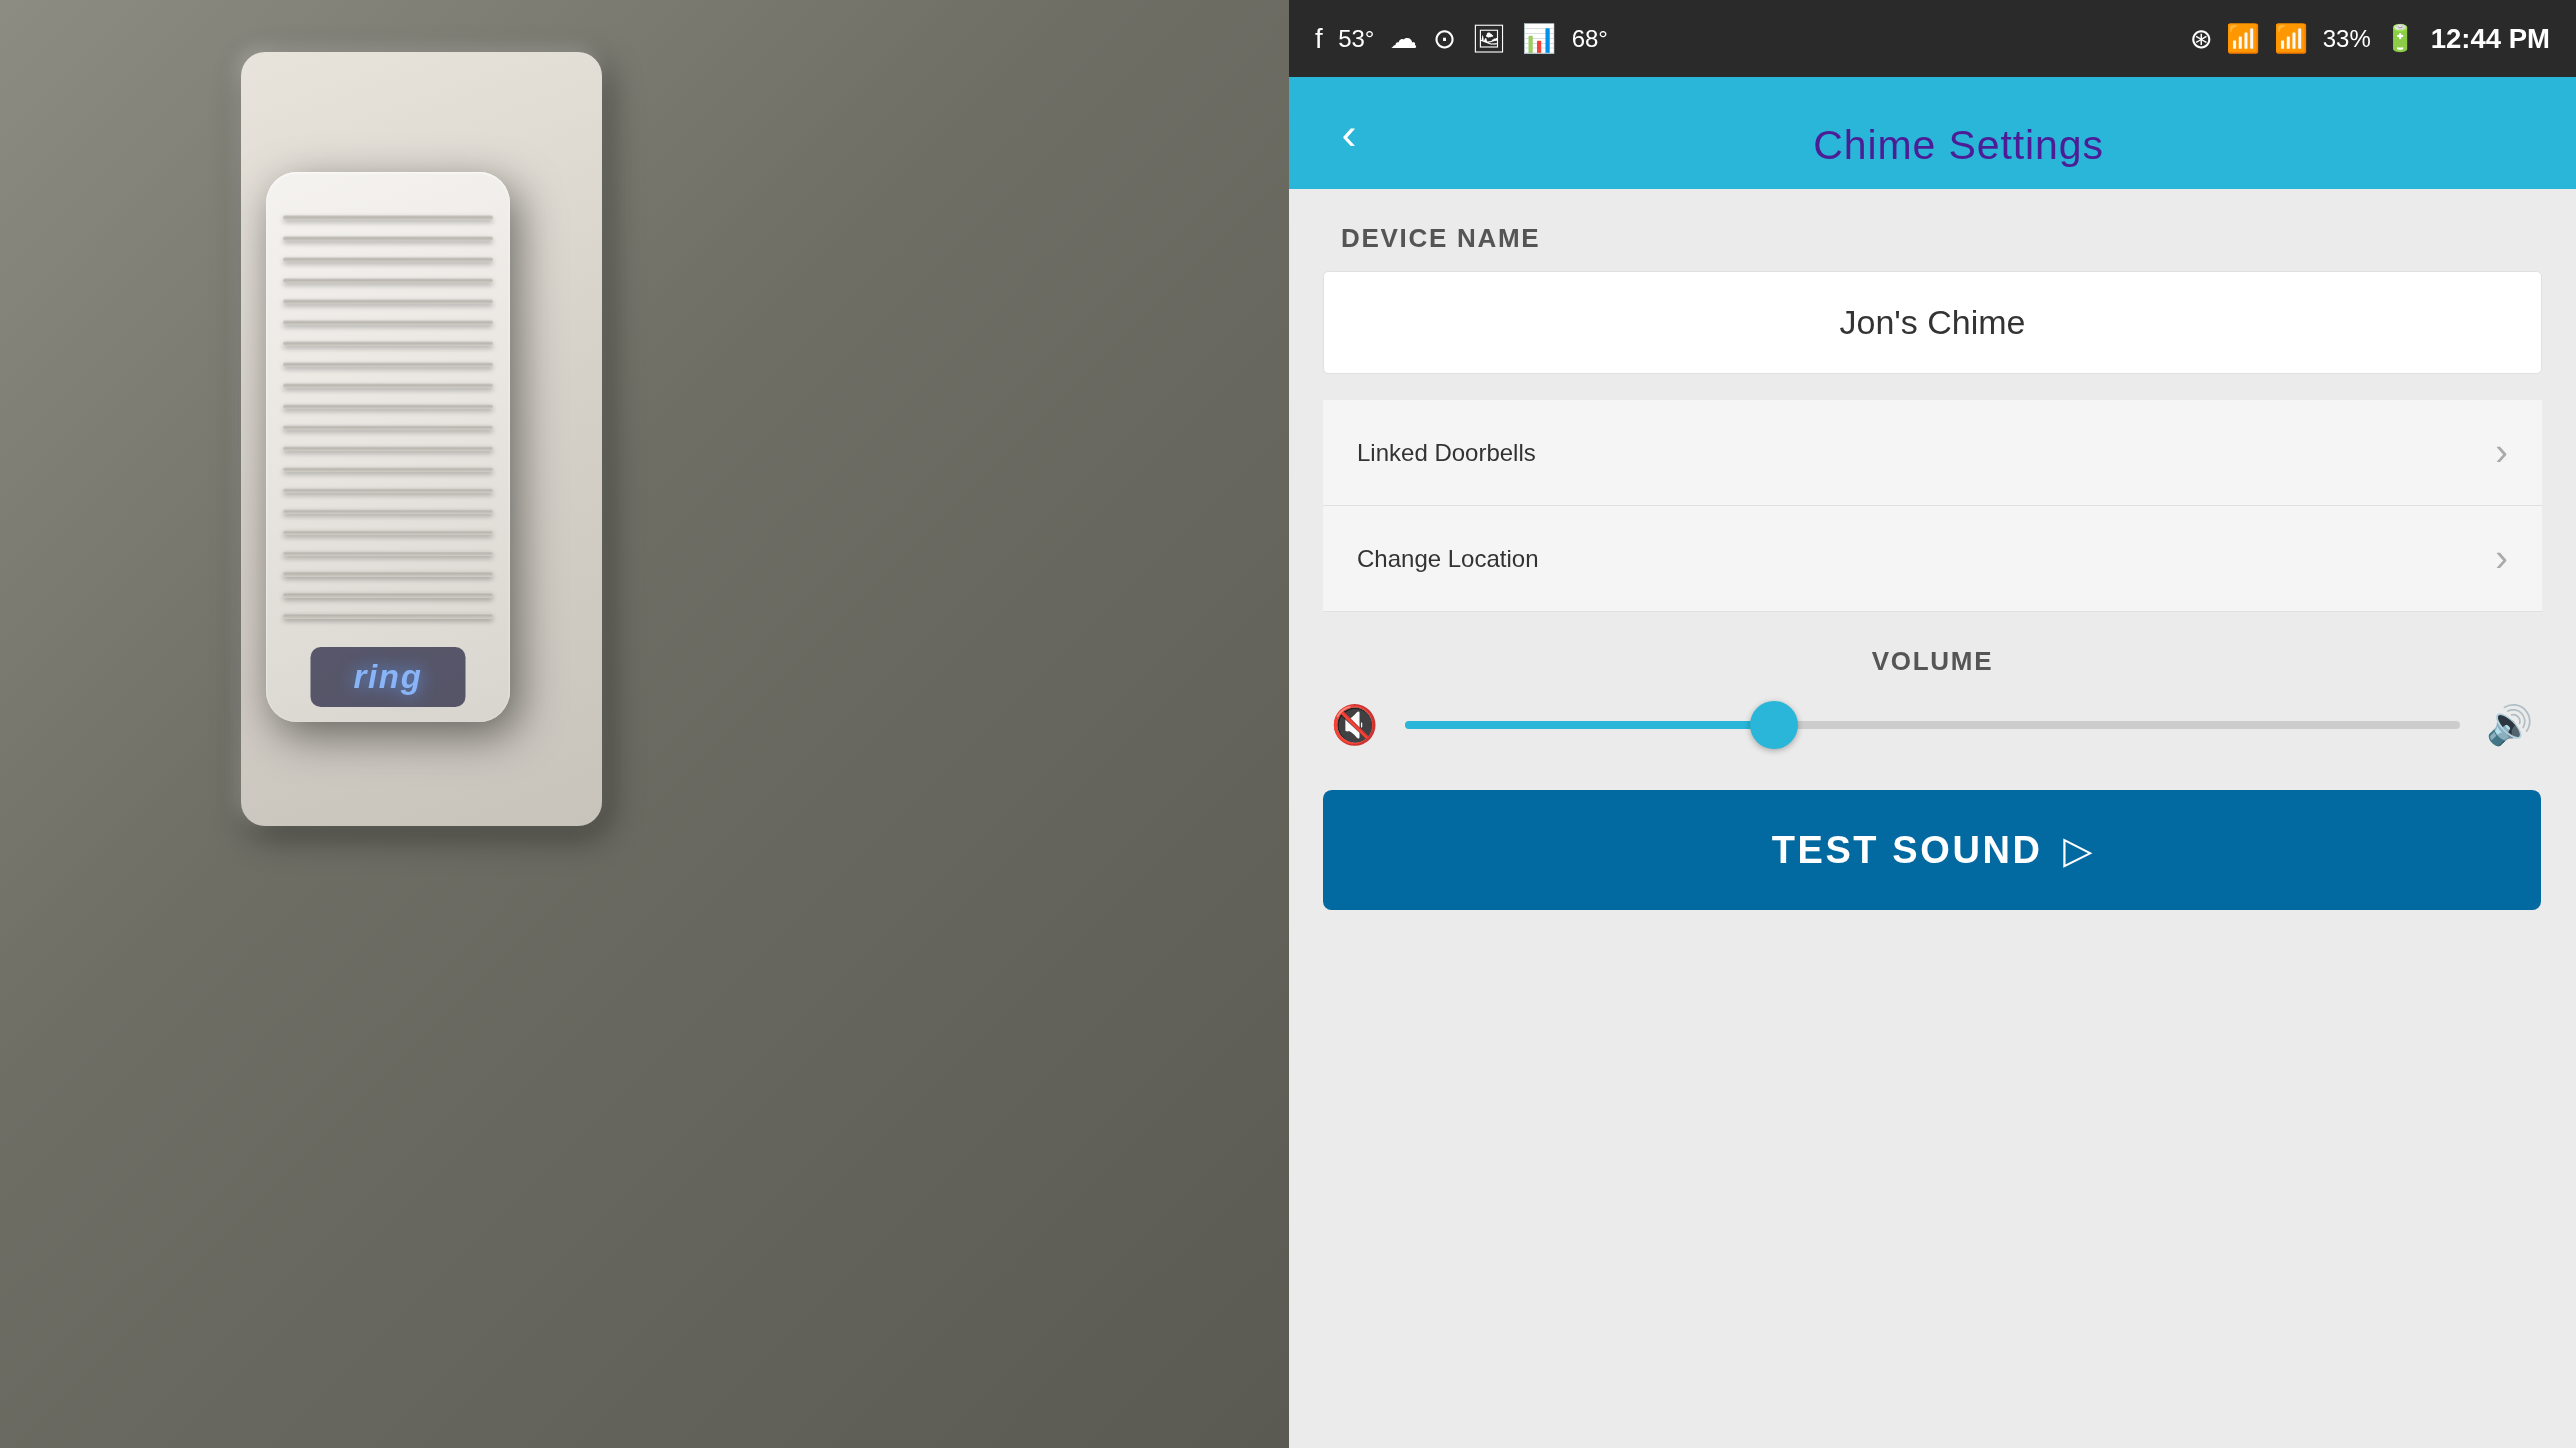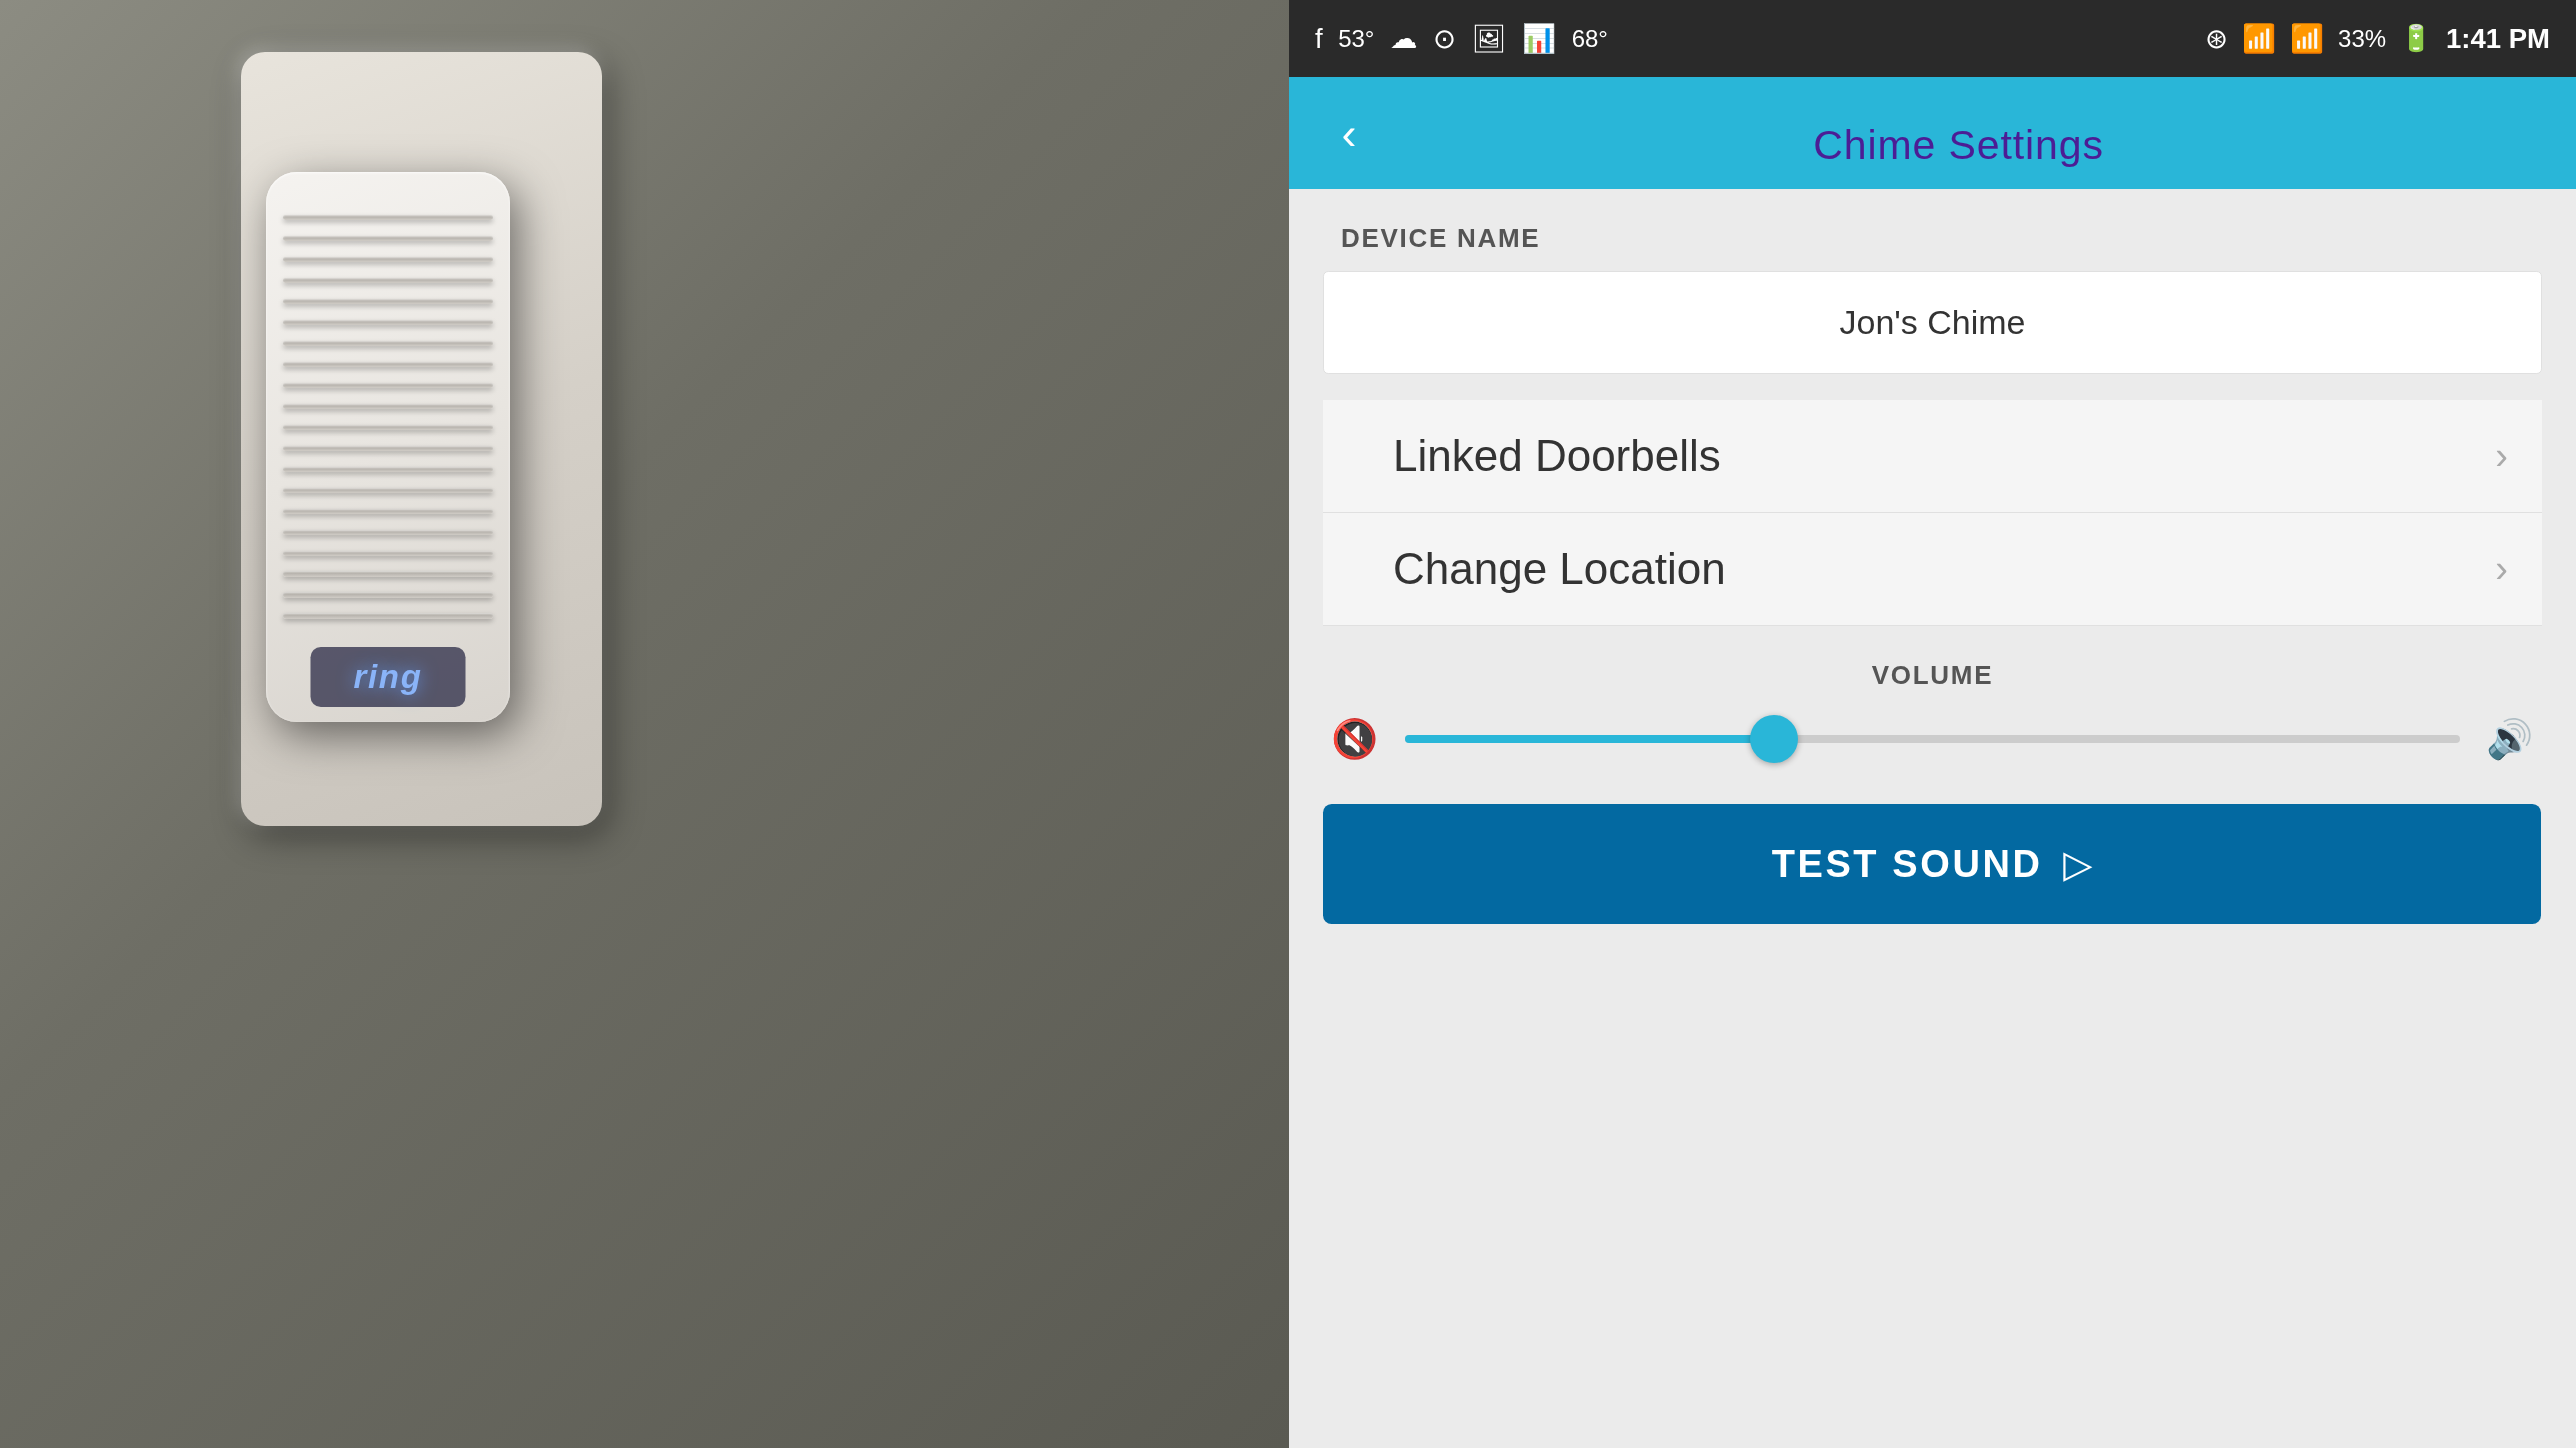"1:41 PM" span.time-text { text: 1:41 -> 12:44 }
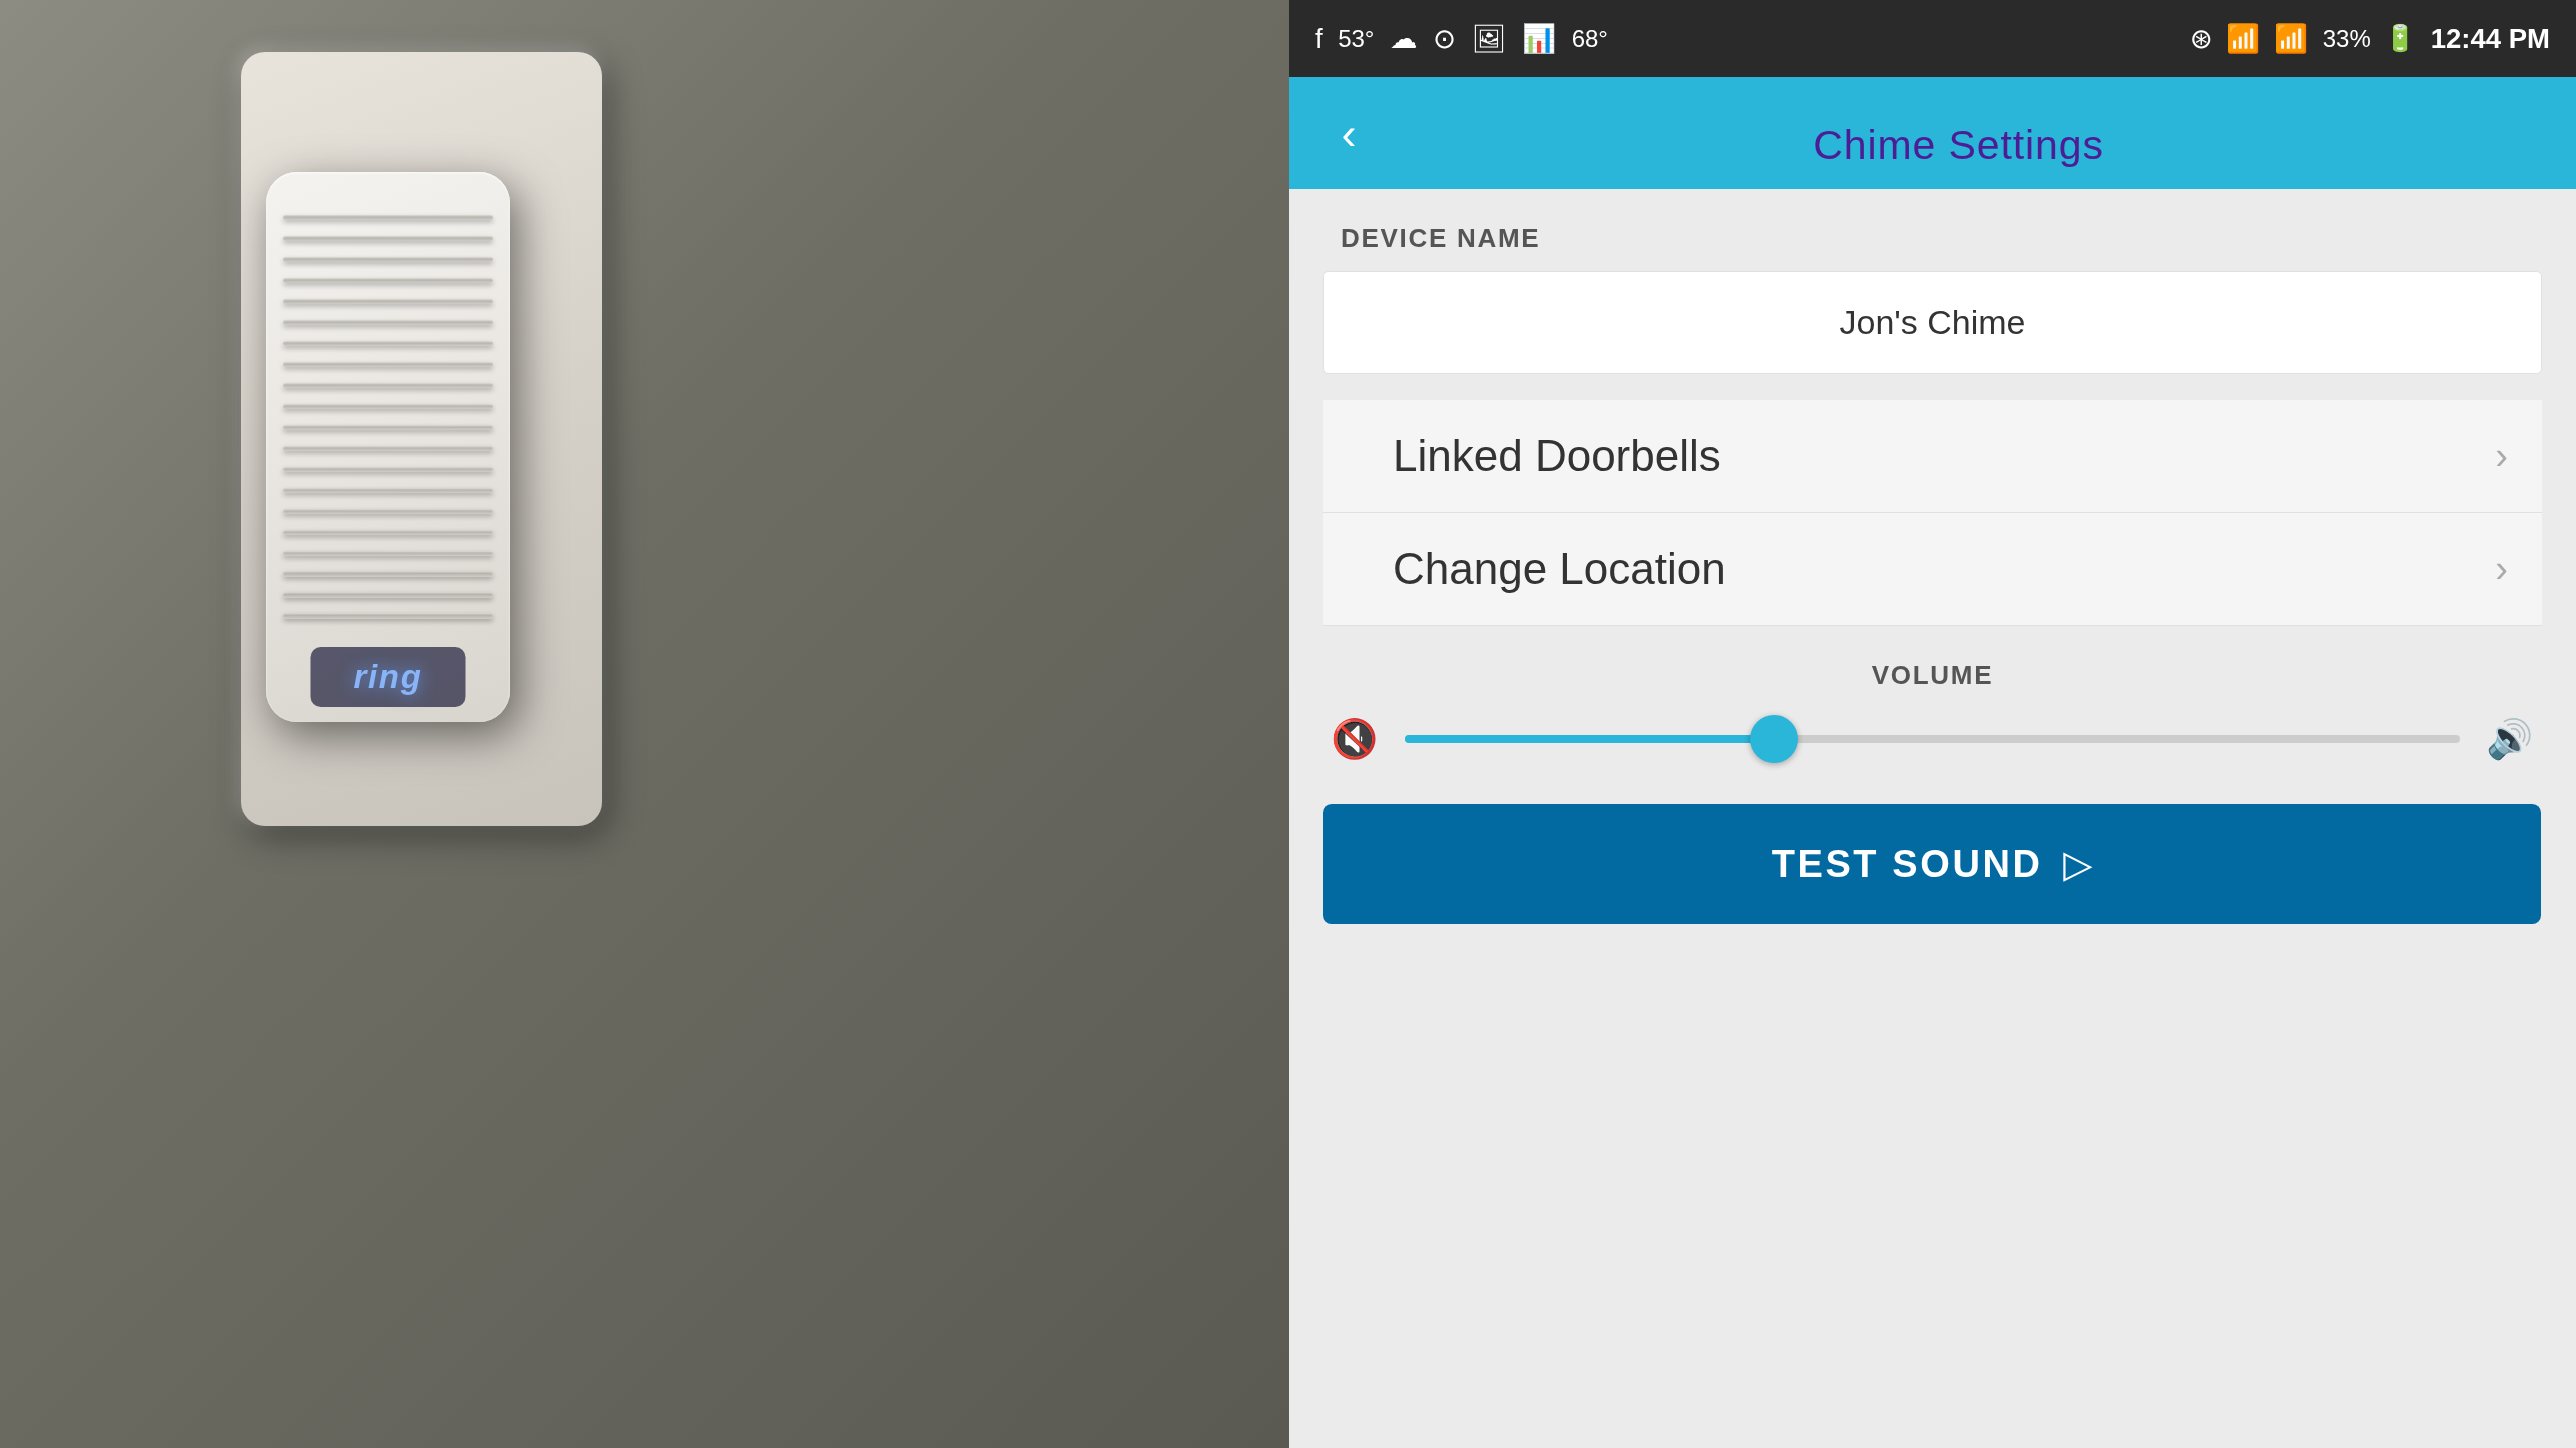"Linked Doorbells" .menu-item-label { font-size: 44px -> 24px; margin-left: 36px -> none }
